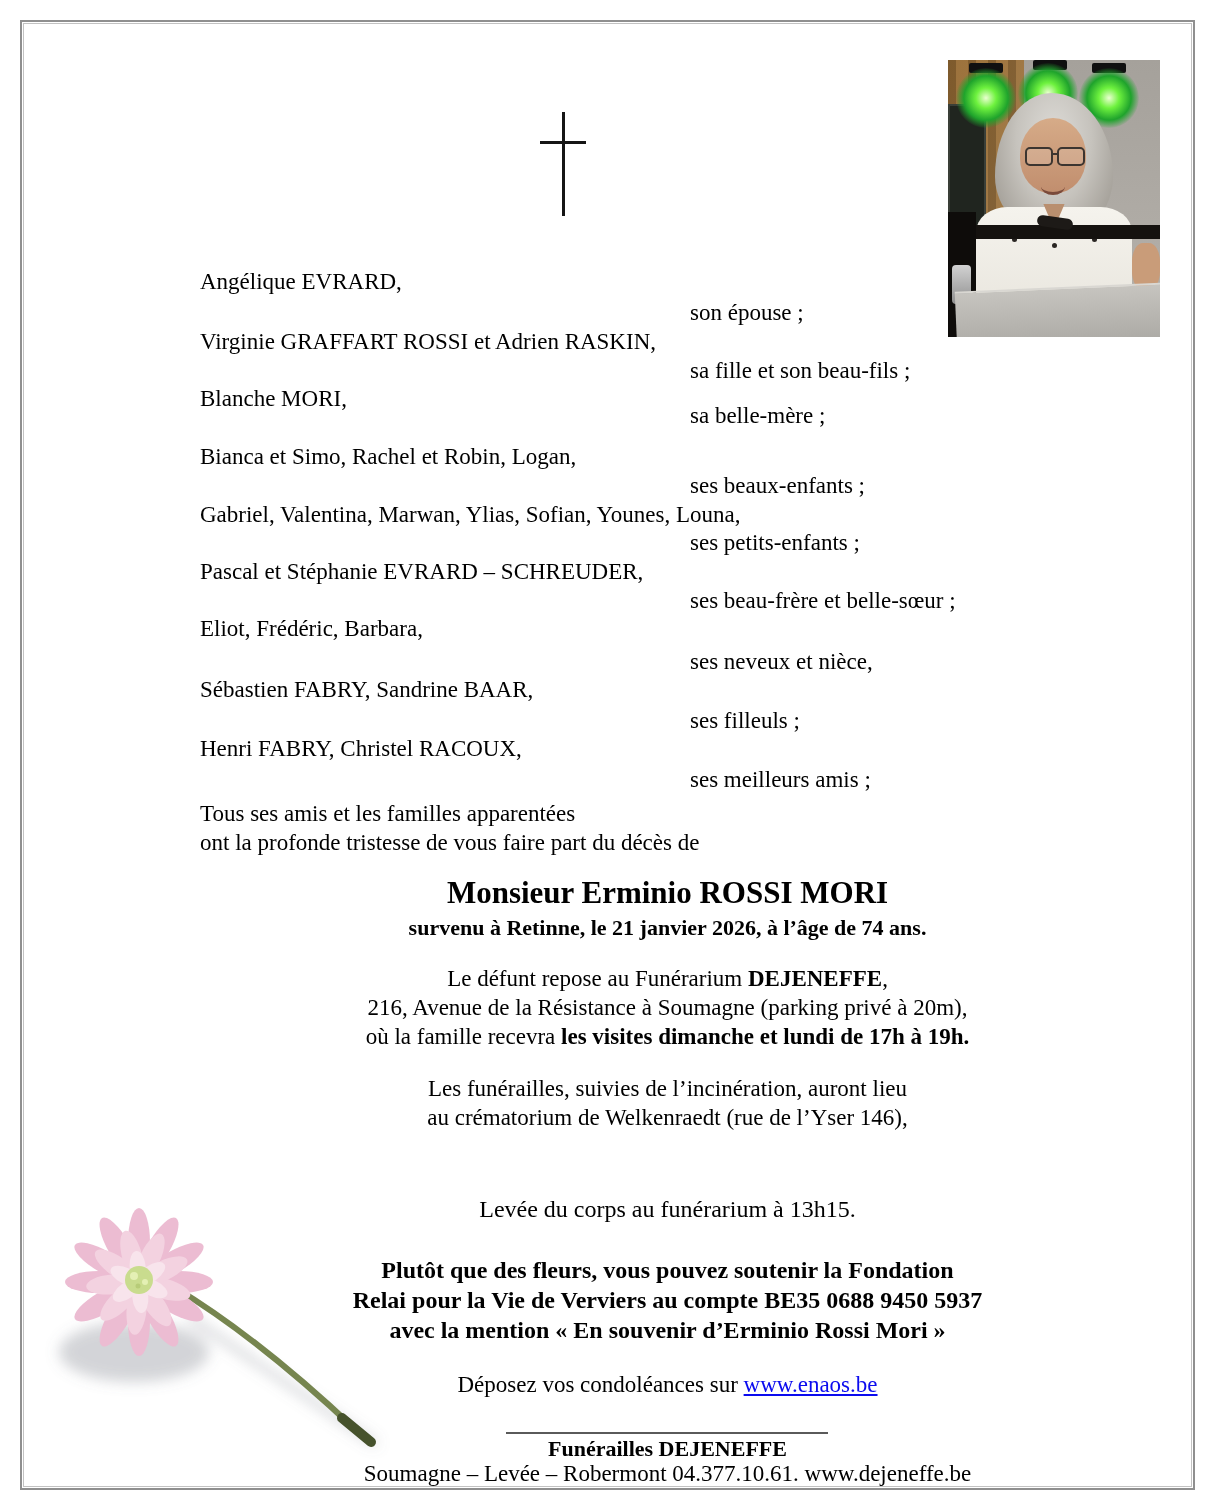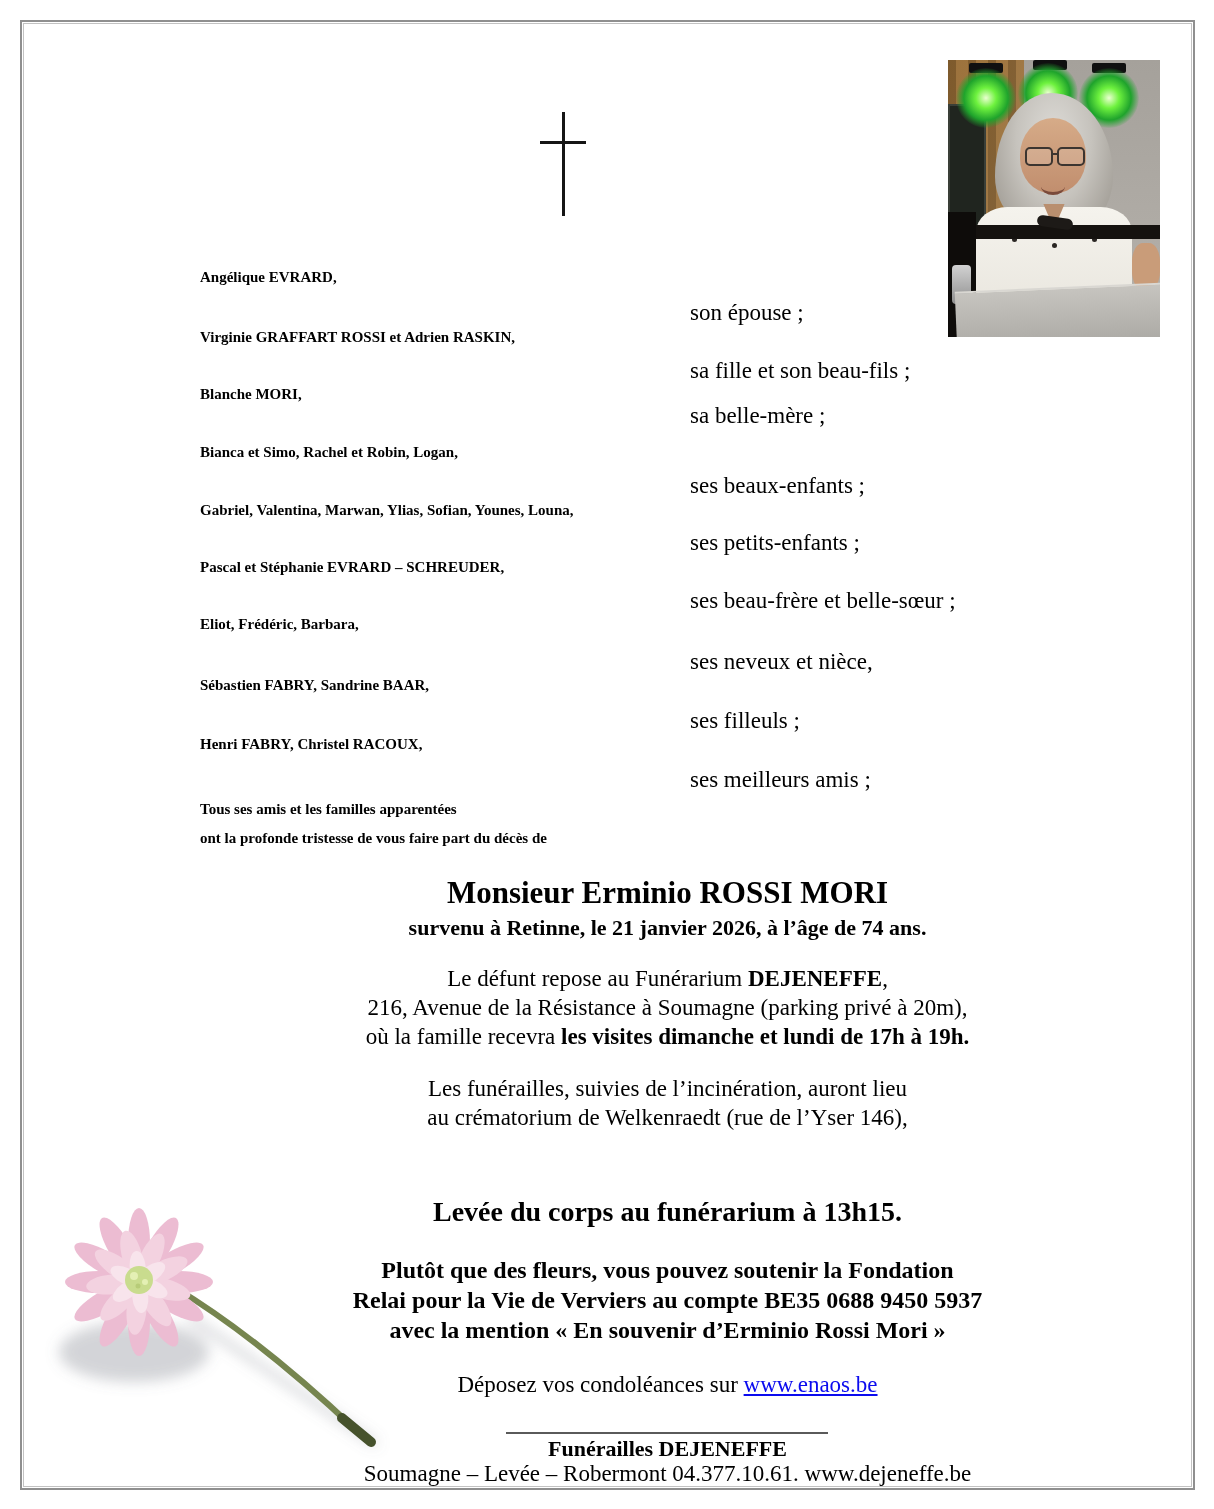"Angélique EVRARD," .fam-name { font-size: 15px -> 23px; font-weight: bold -> none }
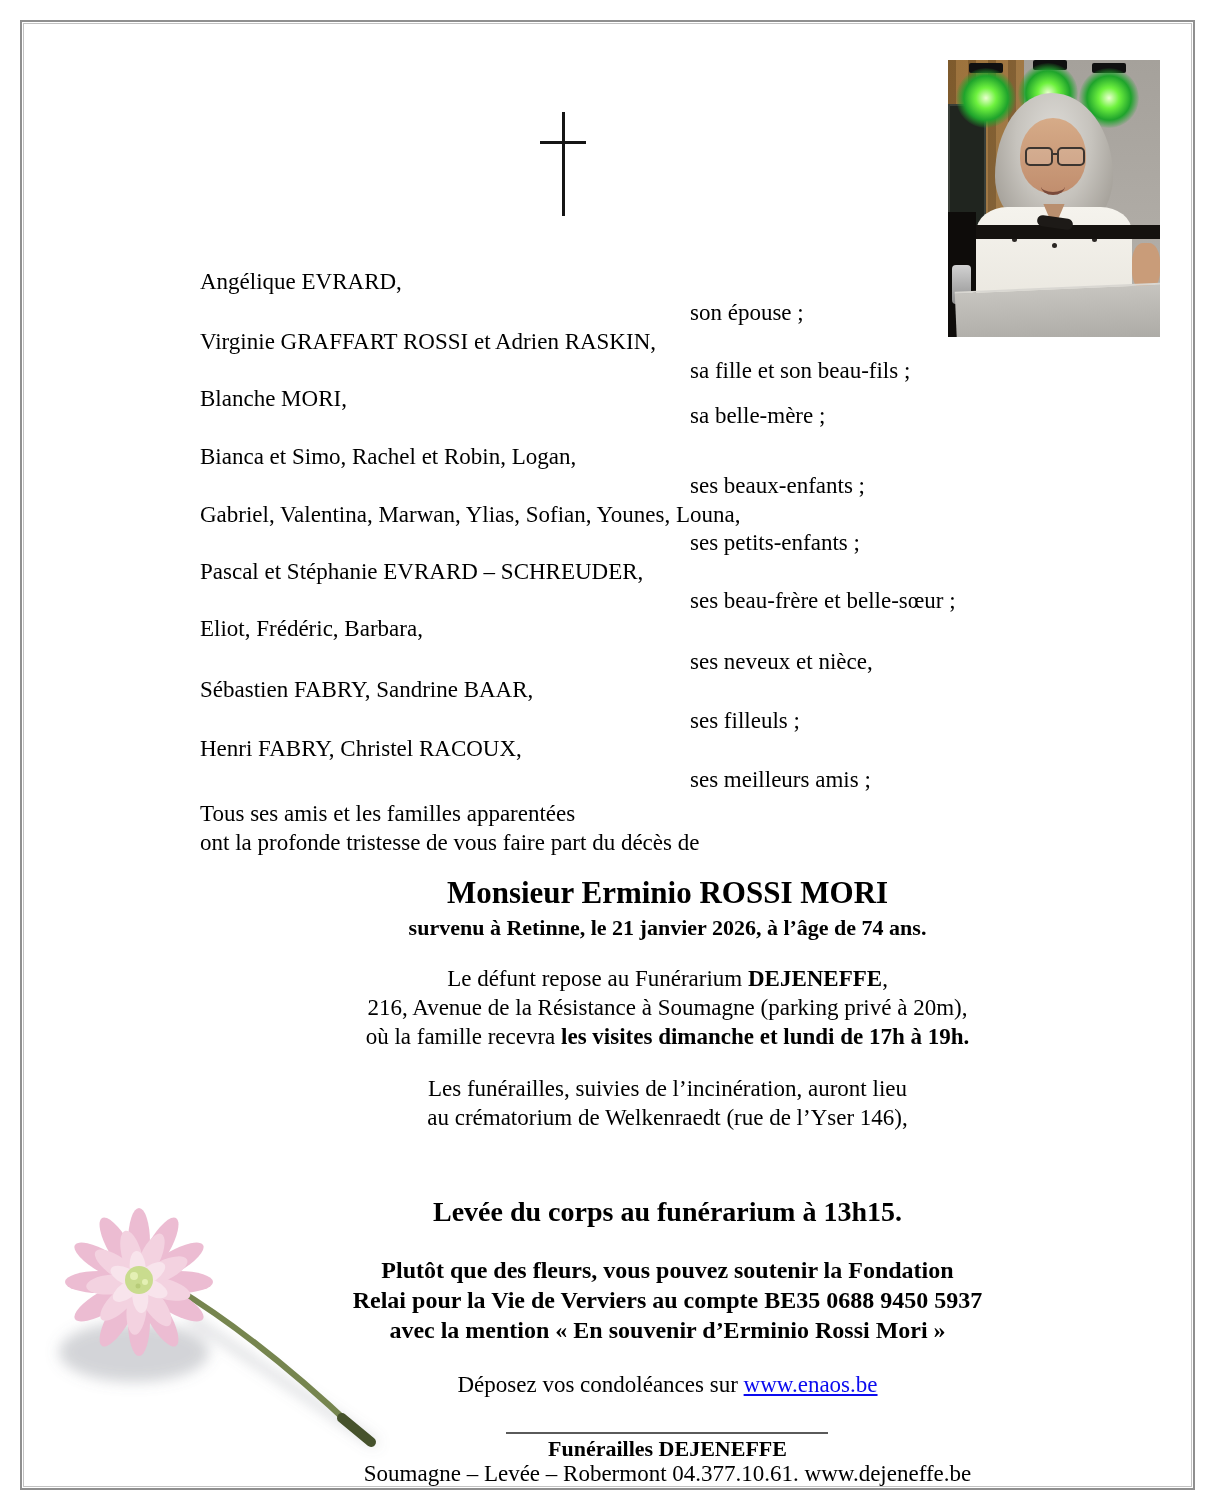"Levée du corps au funérarium" .levee { font-size: 28px -> 24px; font-weight: bold -> normal }
